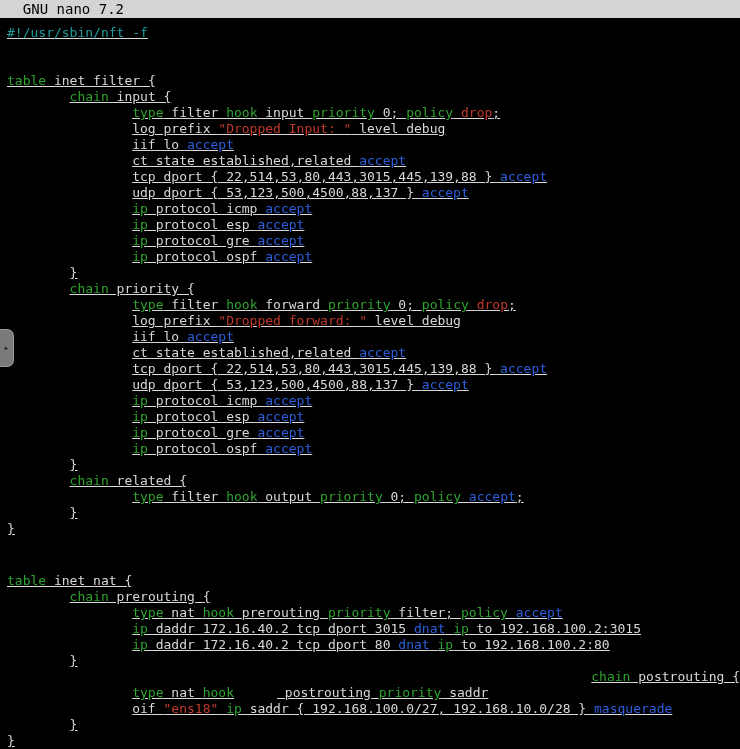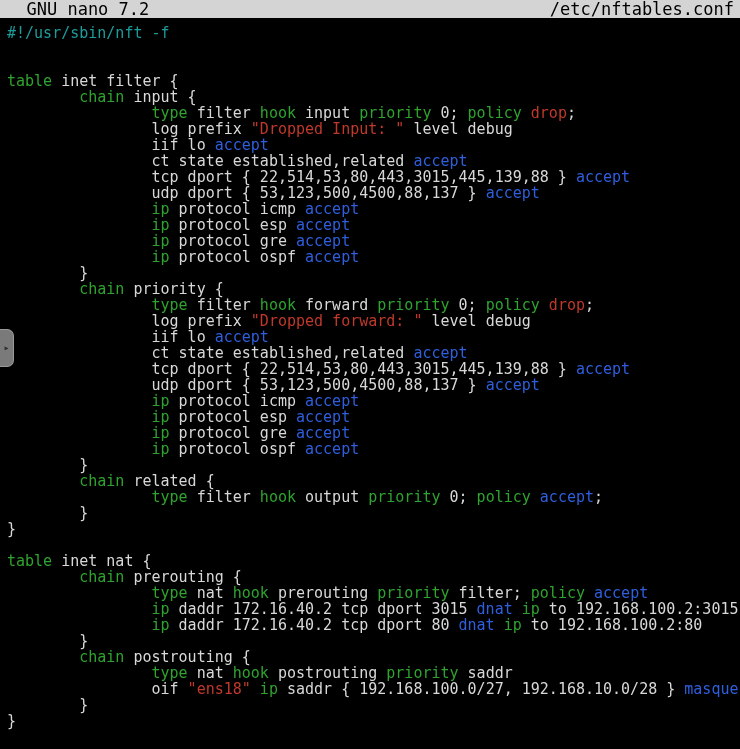"GNU nano 7.2" .titlebar { font-size: 17px -> 14px }
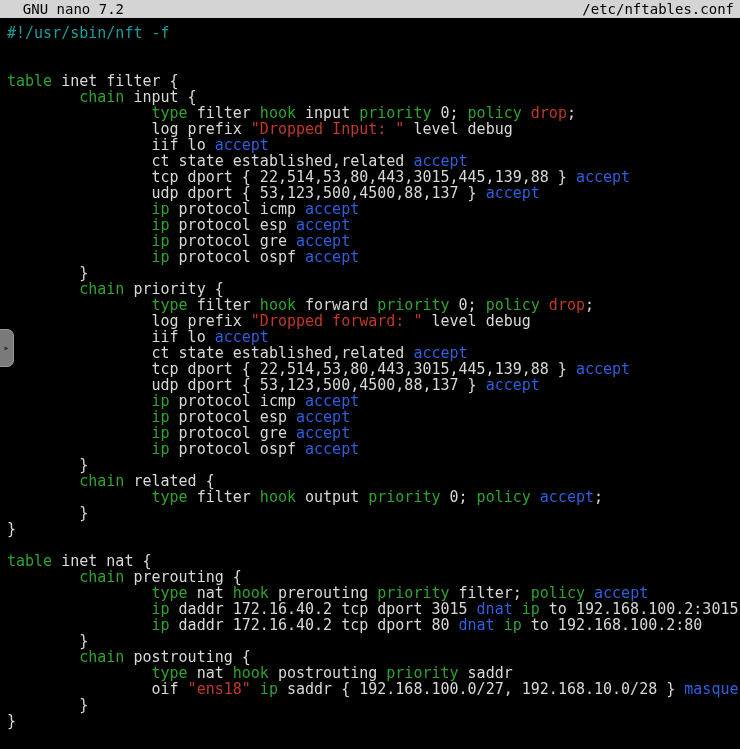"/etc/nftables.conf" span { html: <span>/etc/nftables.conf</span> -> none }
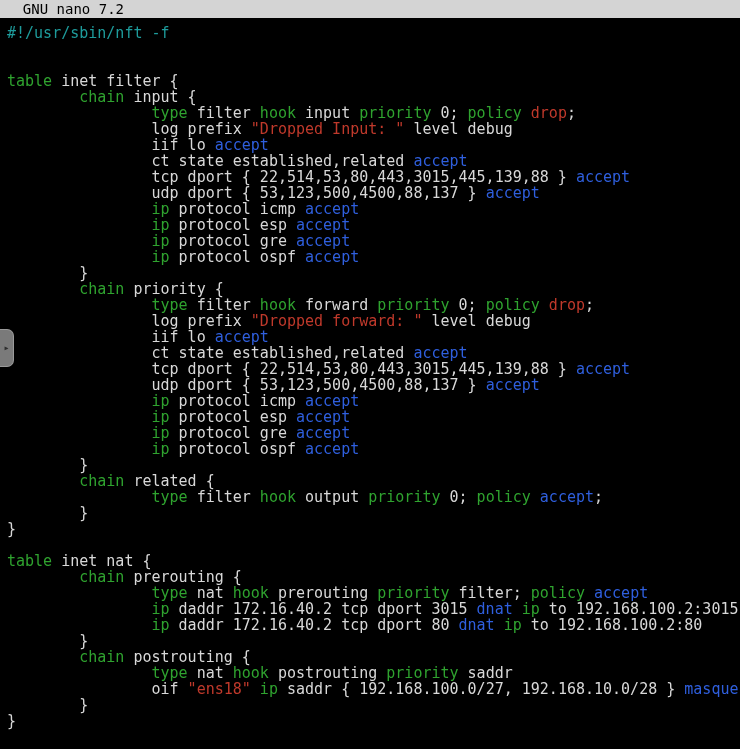"#!/usr/sbin/nft -f" .editor { font-size: 15px -> 13px; text-decoration: none -> underline }
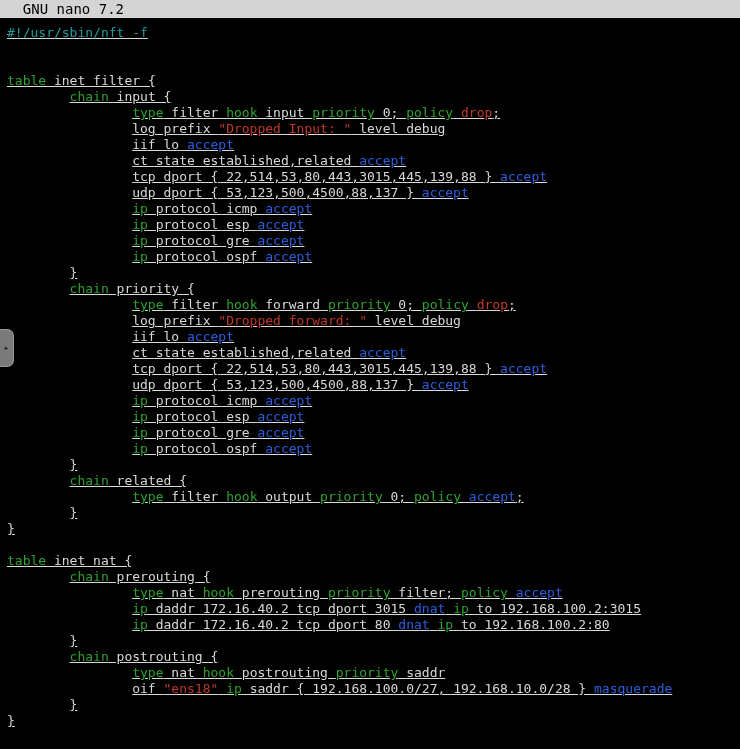"table inet nat {" div.code-line { margin-top: none -> 20px }
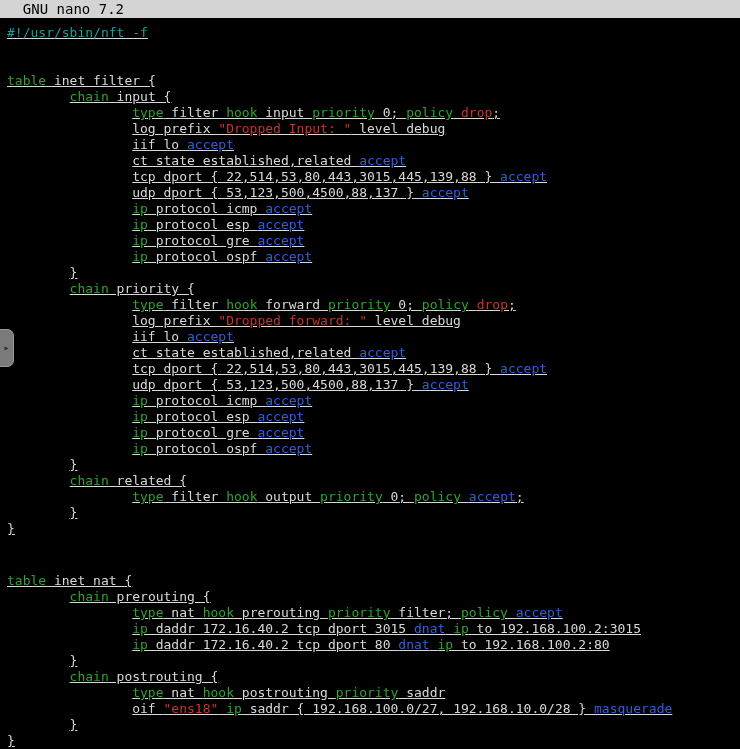"chain postrouting {" div.code-line { text-align: none -> right }
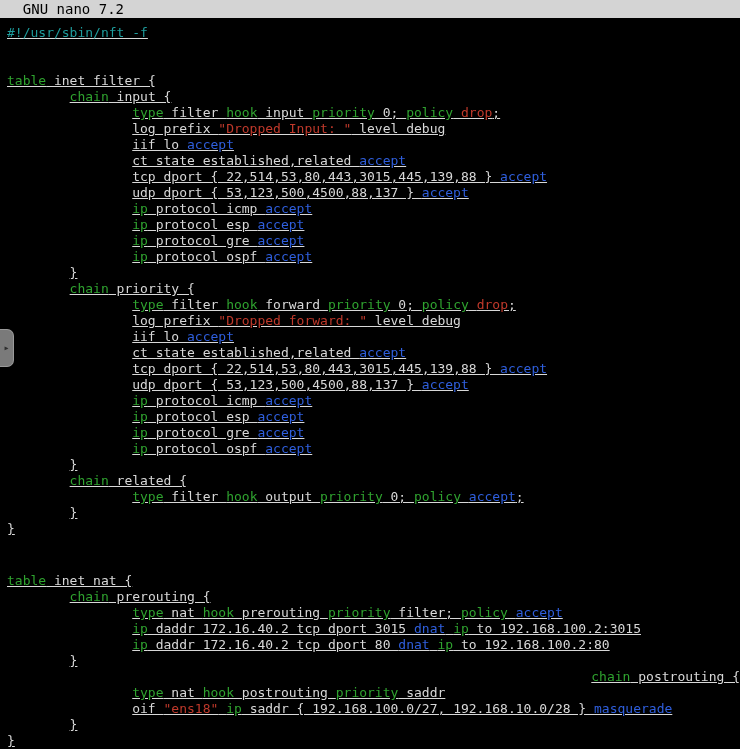"postrouting" span { margin-left: none -> 43px }
